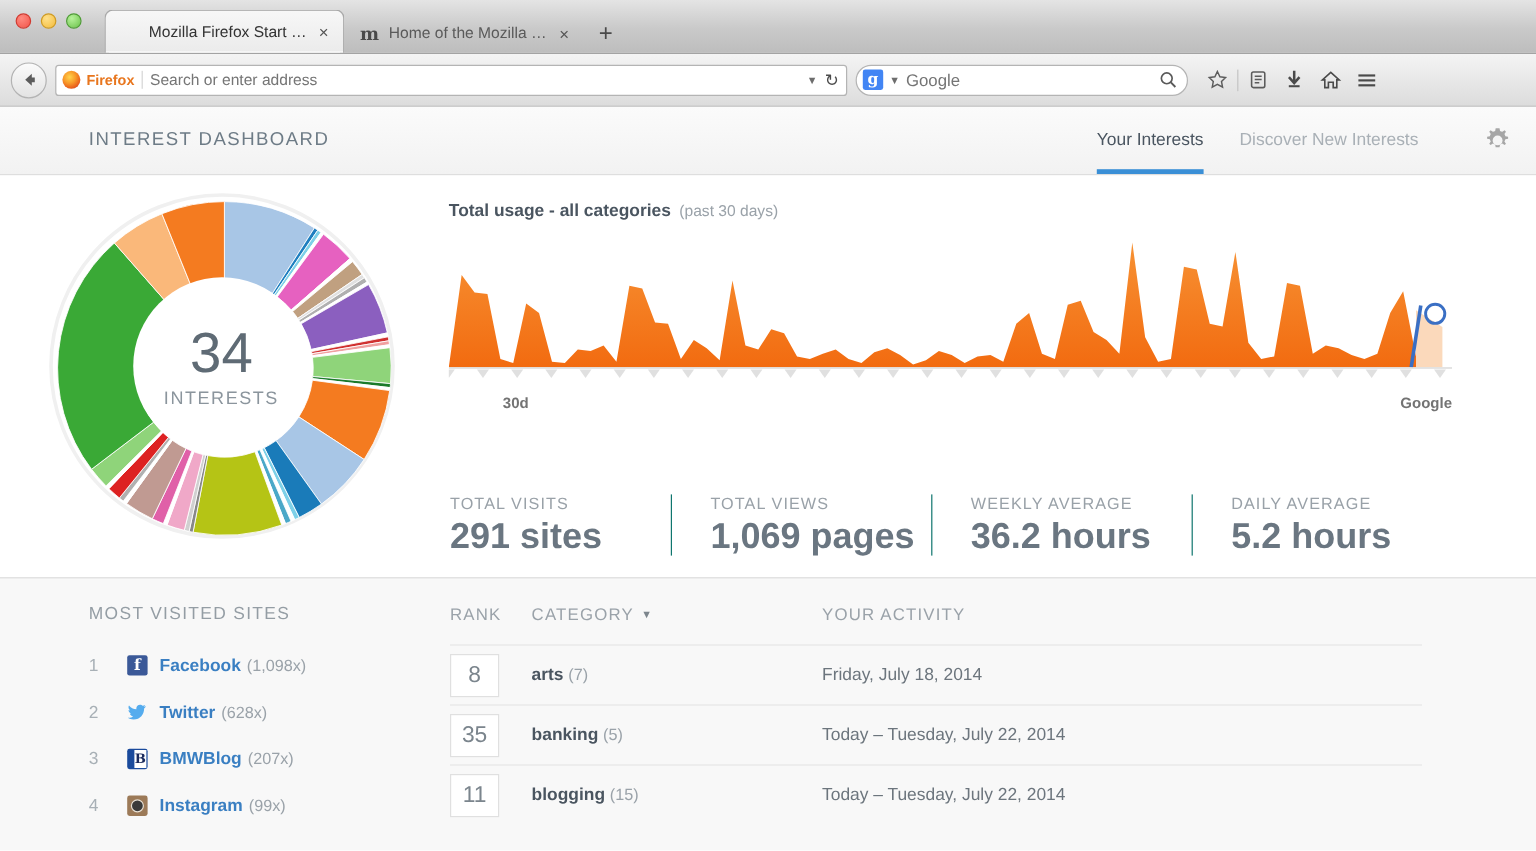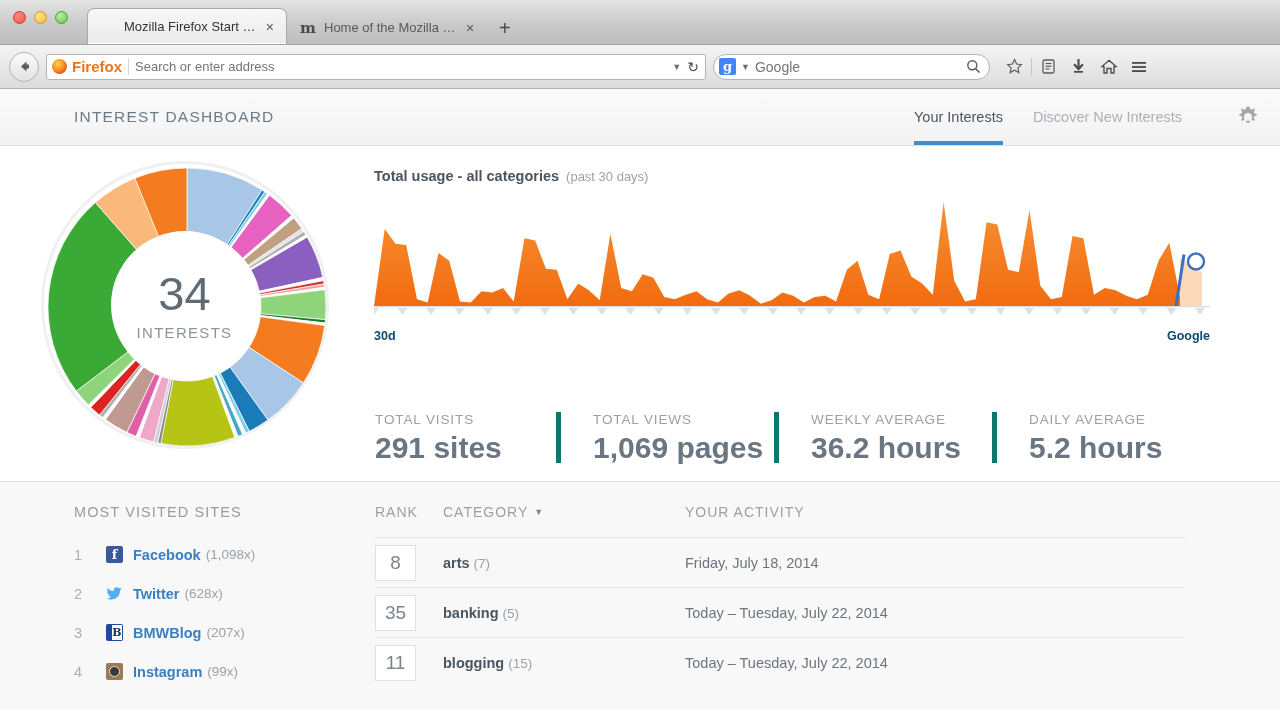"Firefox" .ff-badge span { font-size: 15px -> 12px }
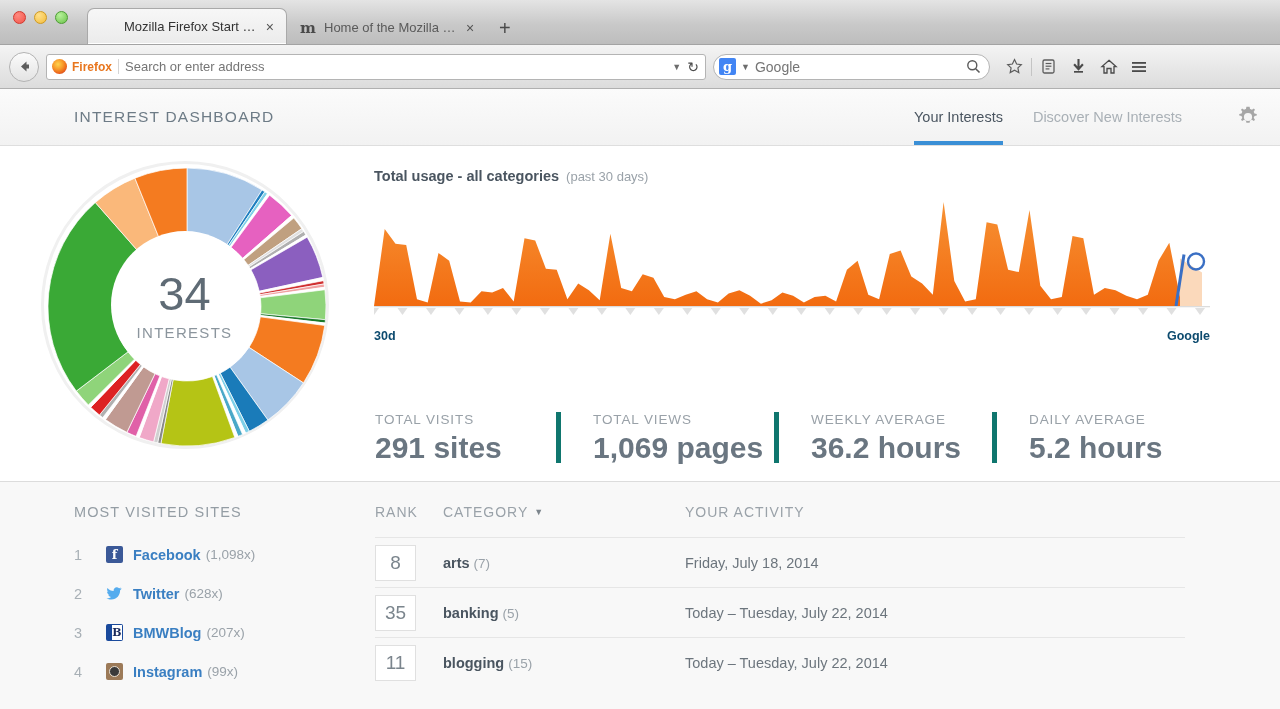"30d" .spark-labels span { color: #0c4a6e -> #737373; margin-left: none -> 45px }
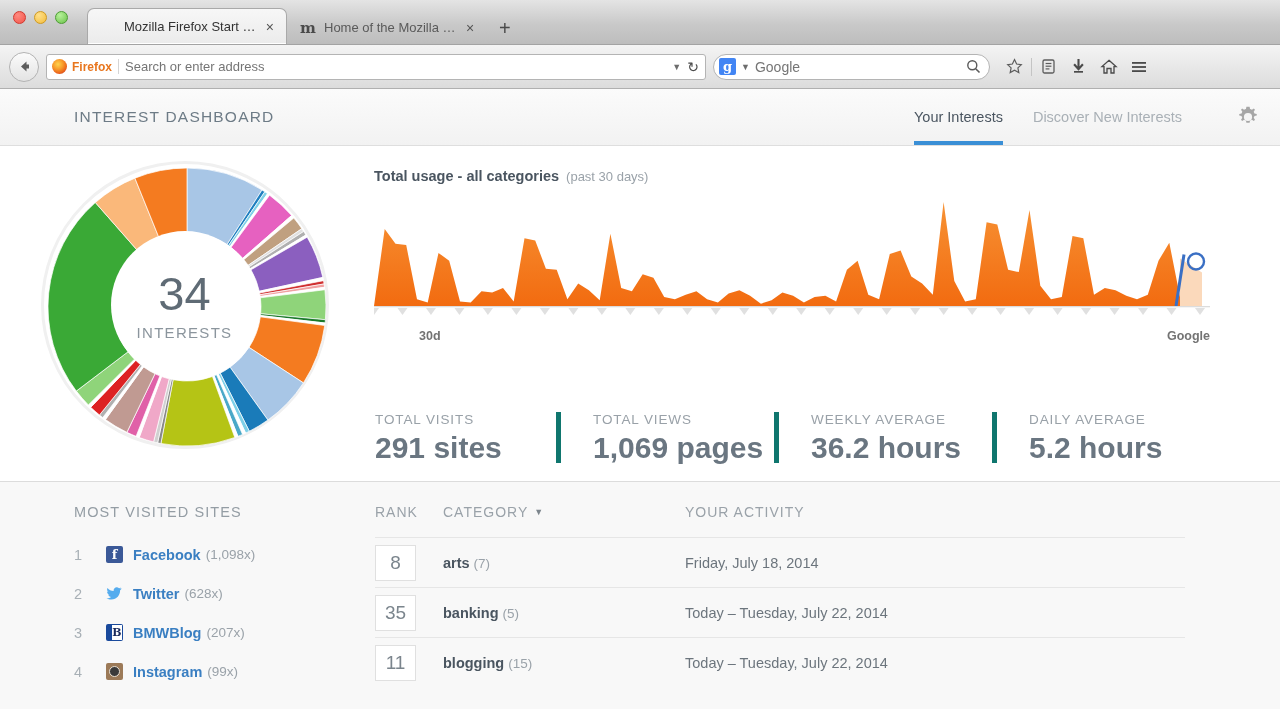"TOTAL VIEWS" .stat + .stat { border-left: 5px solid #0f766e -> 1px solid #0f766e }
